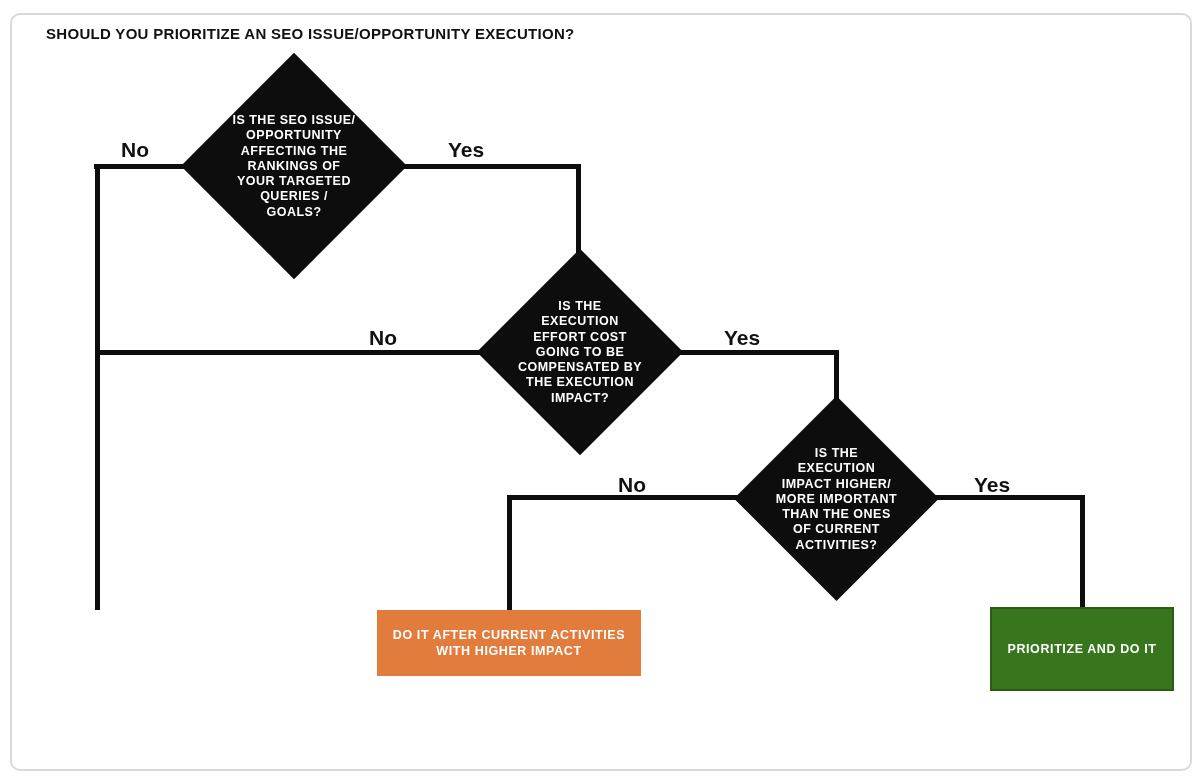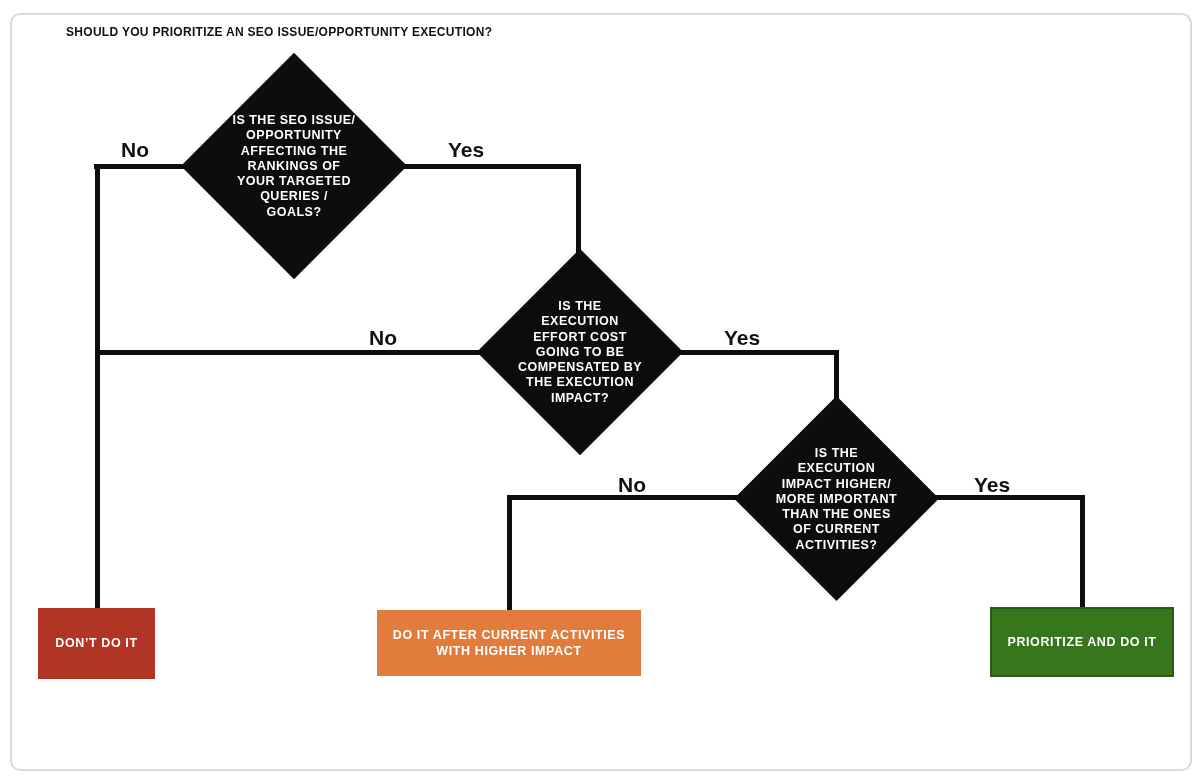"SHOULD YOU PRIORITIZE AN SEO" .title { font-size: 12px -> 15px; margin-left: 20px -> none }
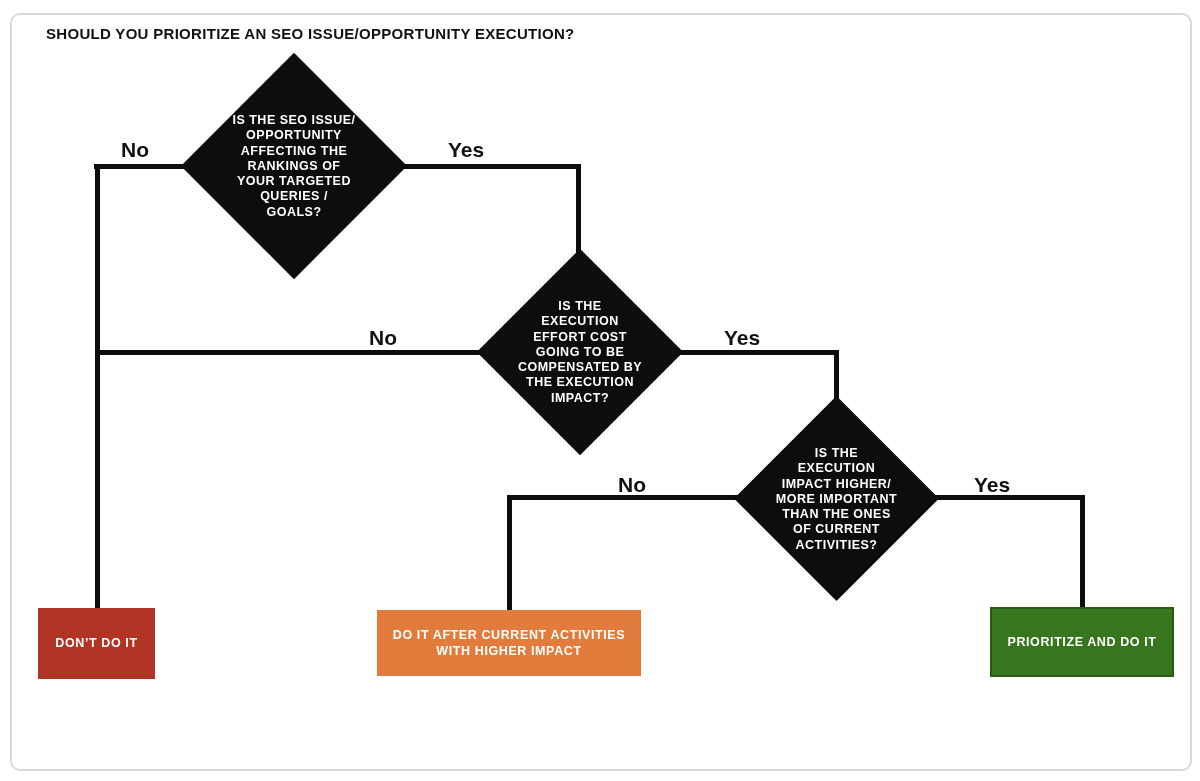"DON’T DO IT" div.outcome { html: <div>DON’T DO IT</div> -> none }
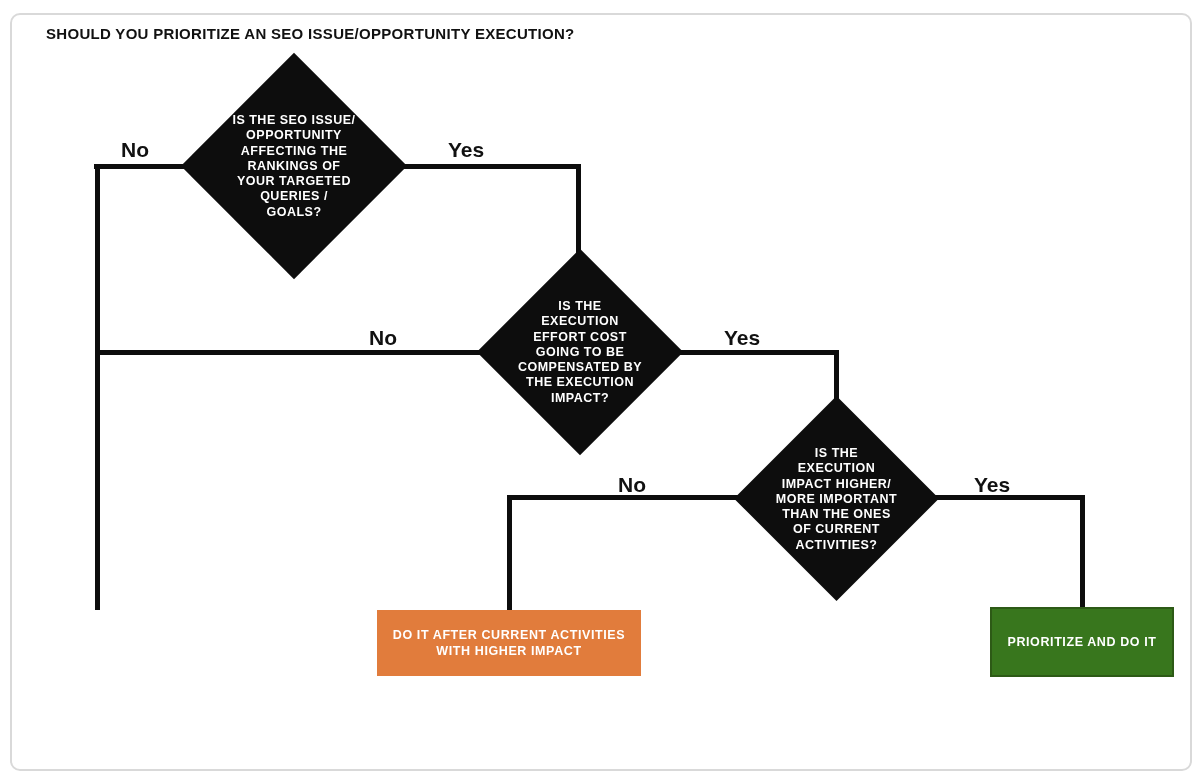"PRIORITIZE AND DO IT" div.outcome { height: 70px -> 84px }
